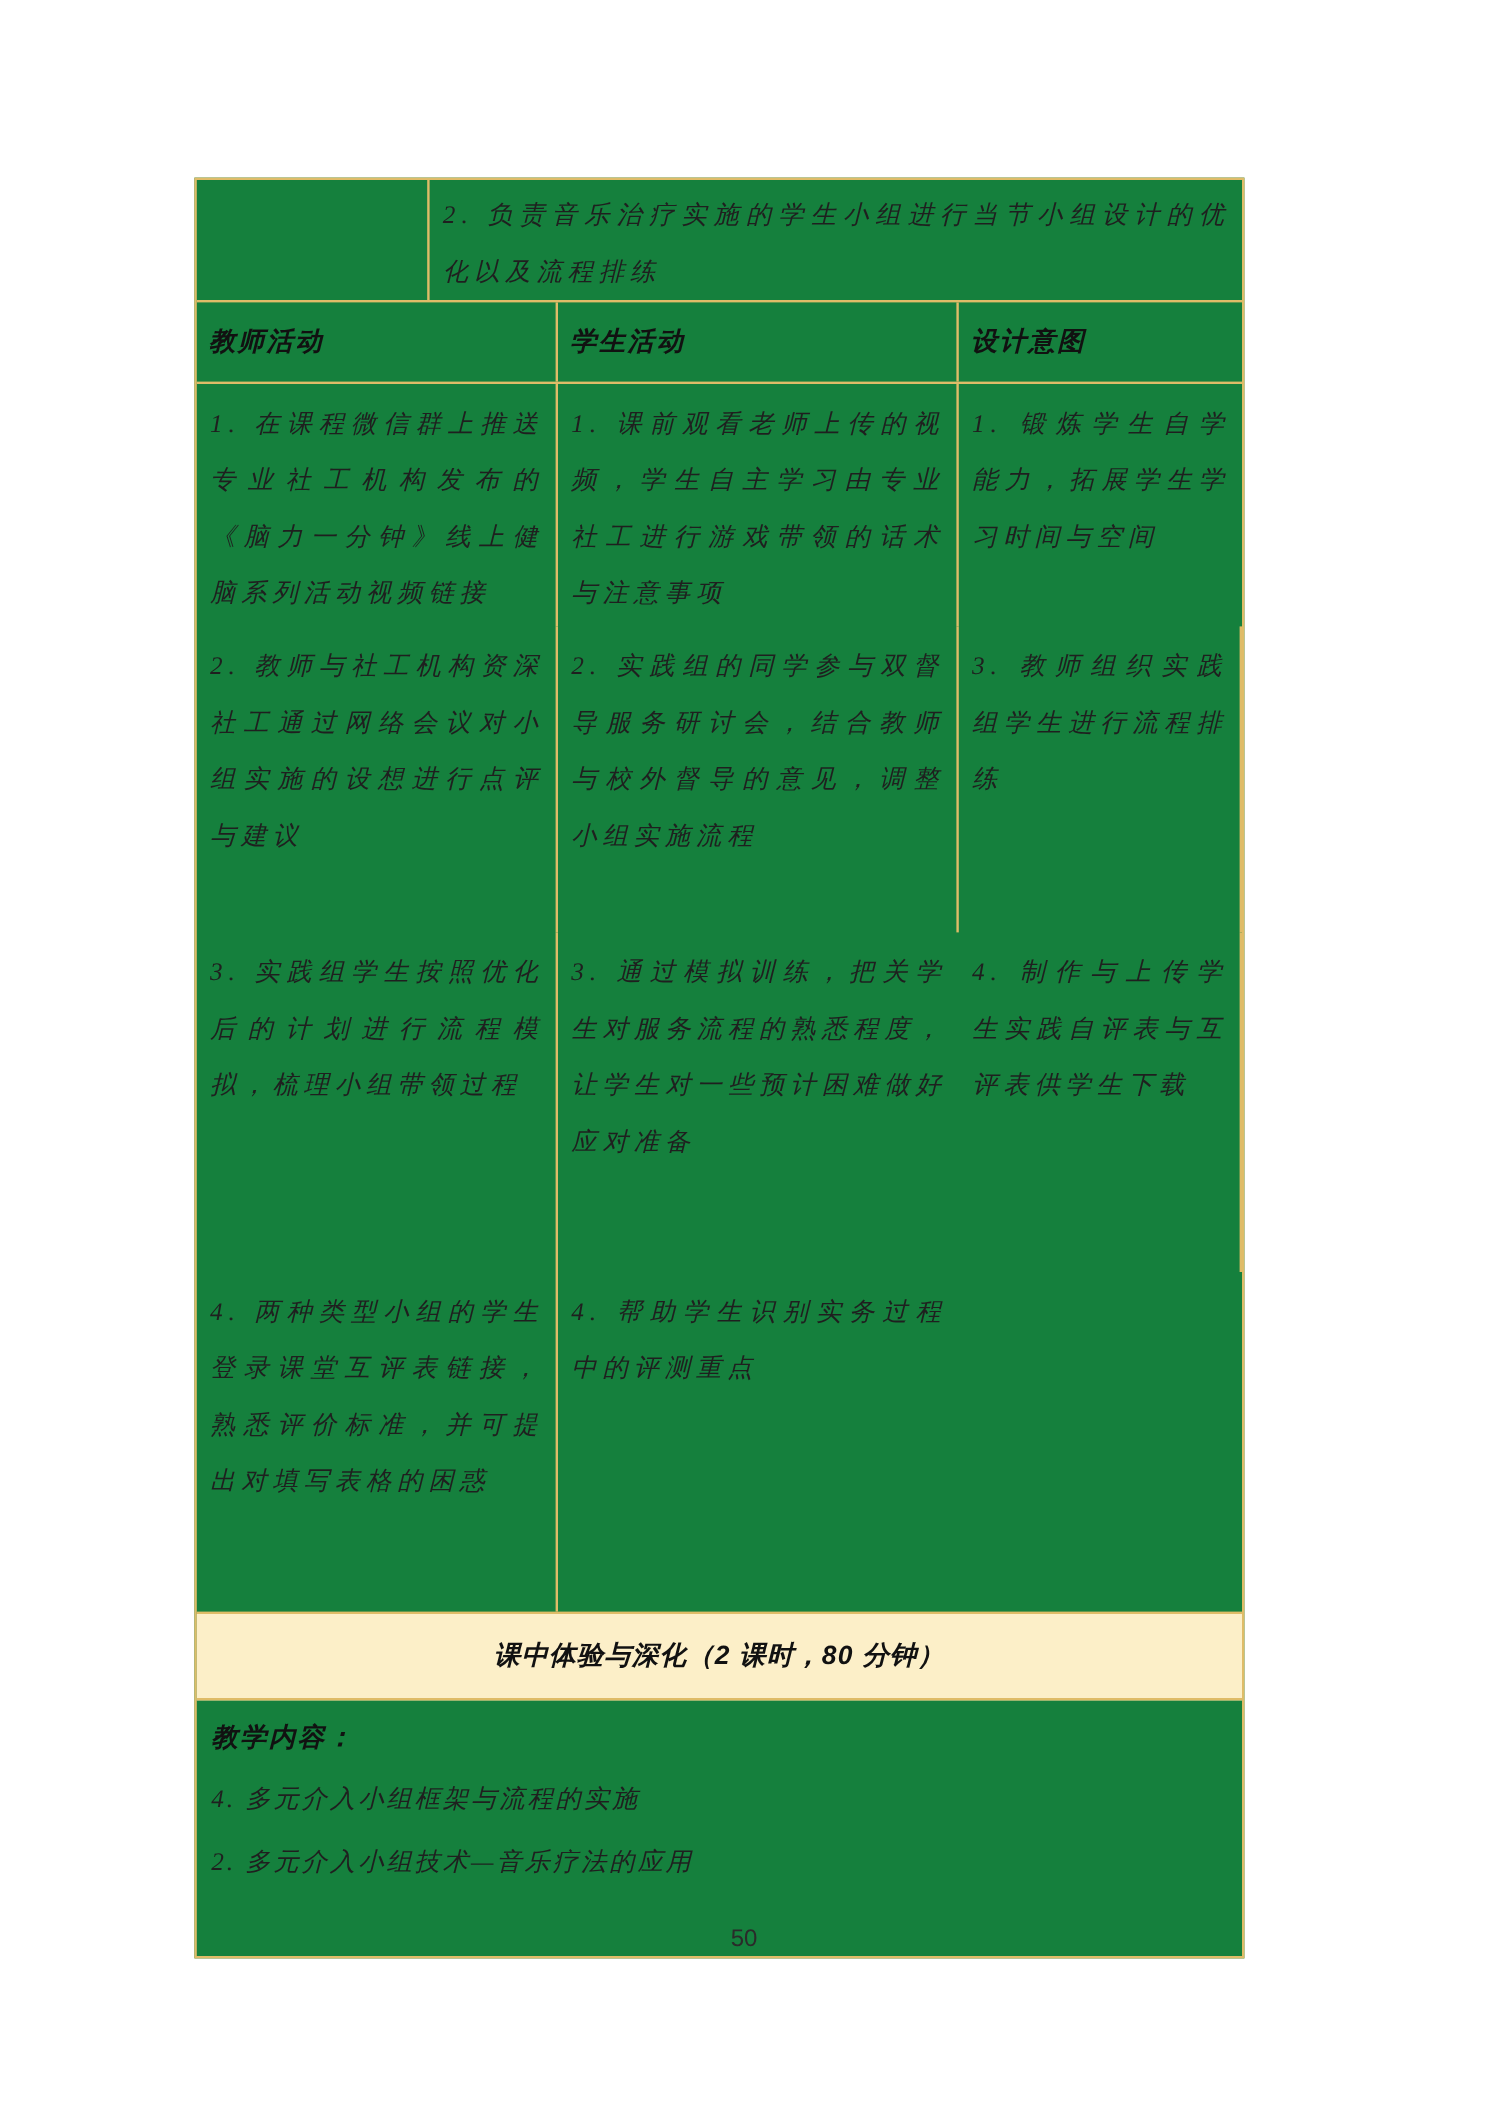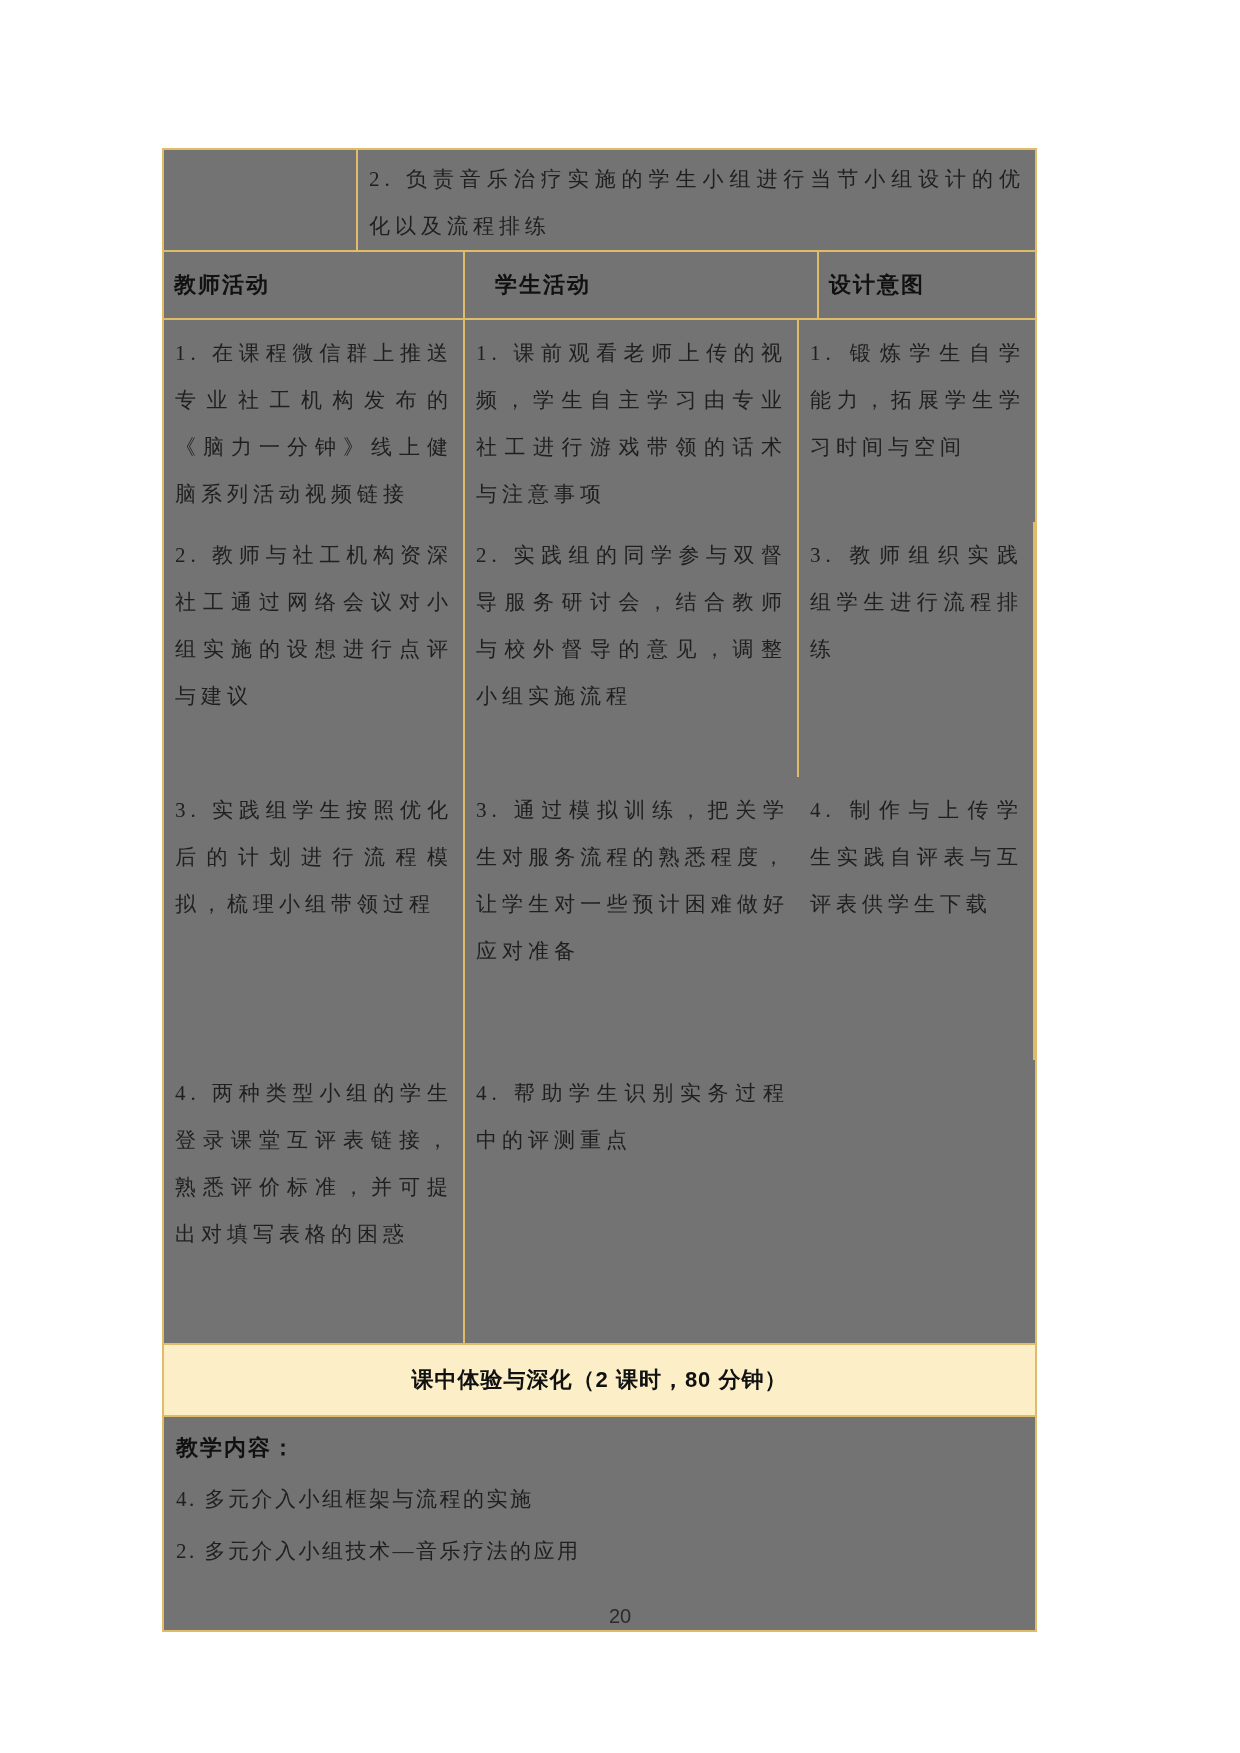"2. 负责音乐治疗实施的学生小组进行当节小组设计的优化以及流程排练" .doc-table { background: #737373 -> #15803d; font-style: none -> italic }
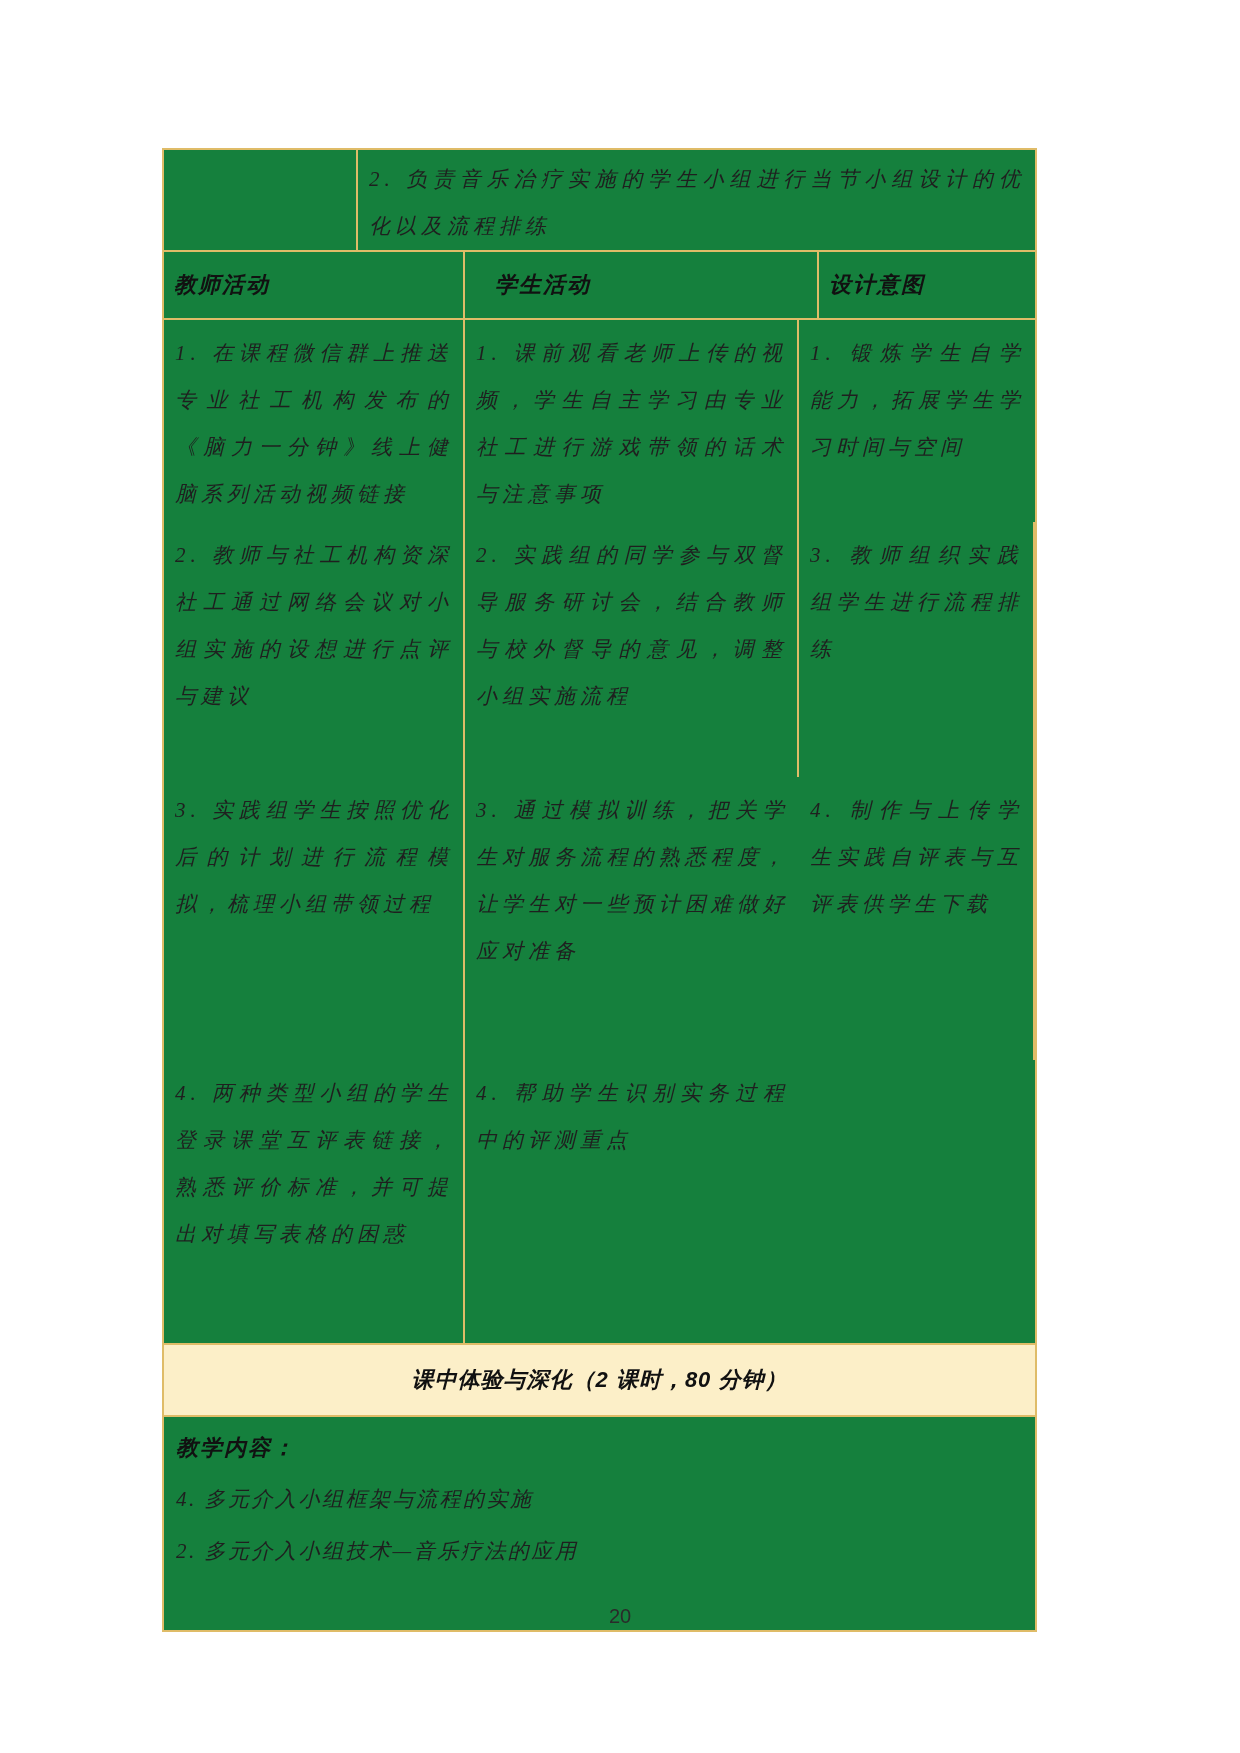"学生活动" .wc2 { margin-left: 20px -> none }
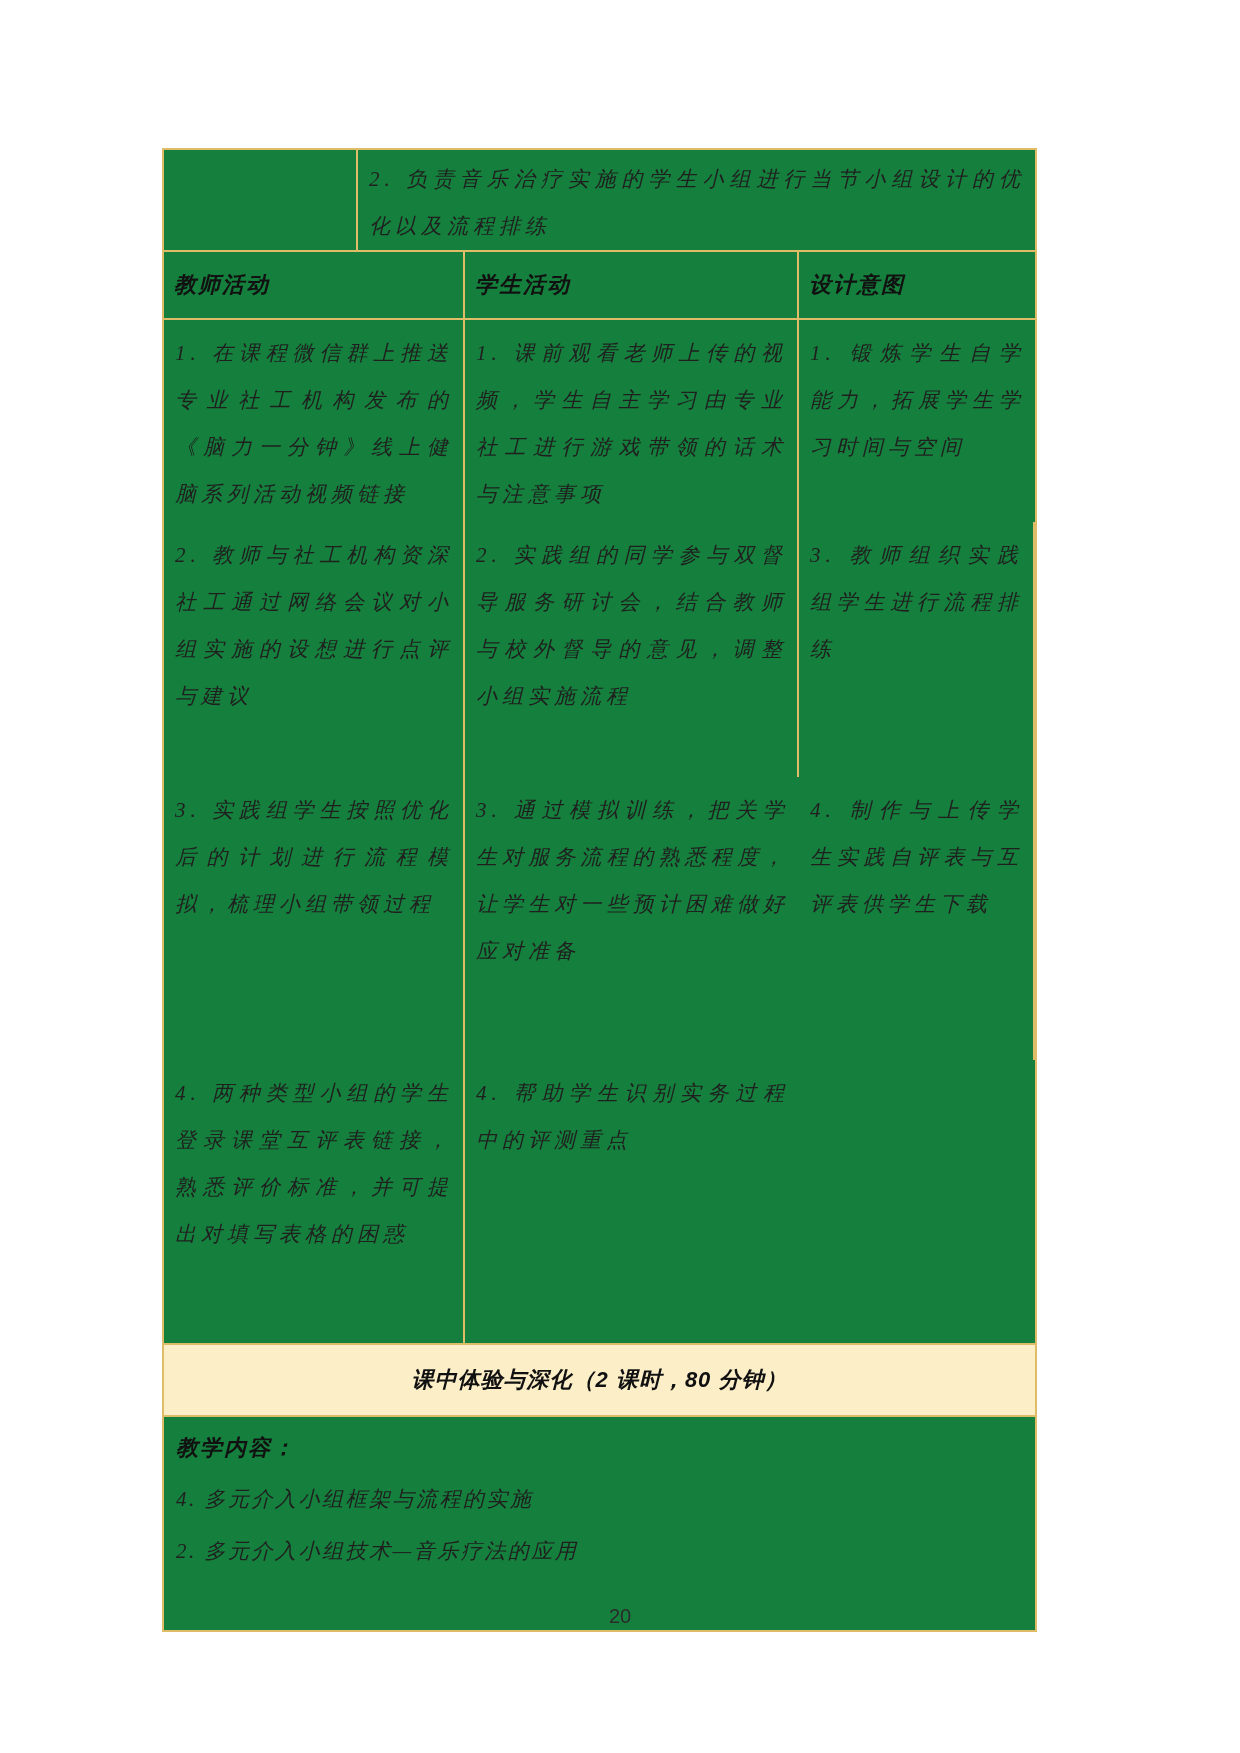"20" div.page-number { text: 20 -> 50 }
